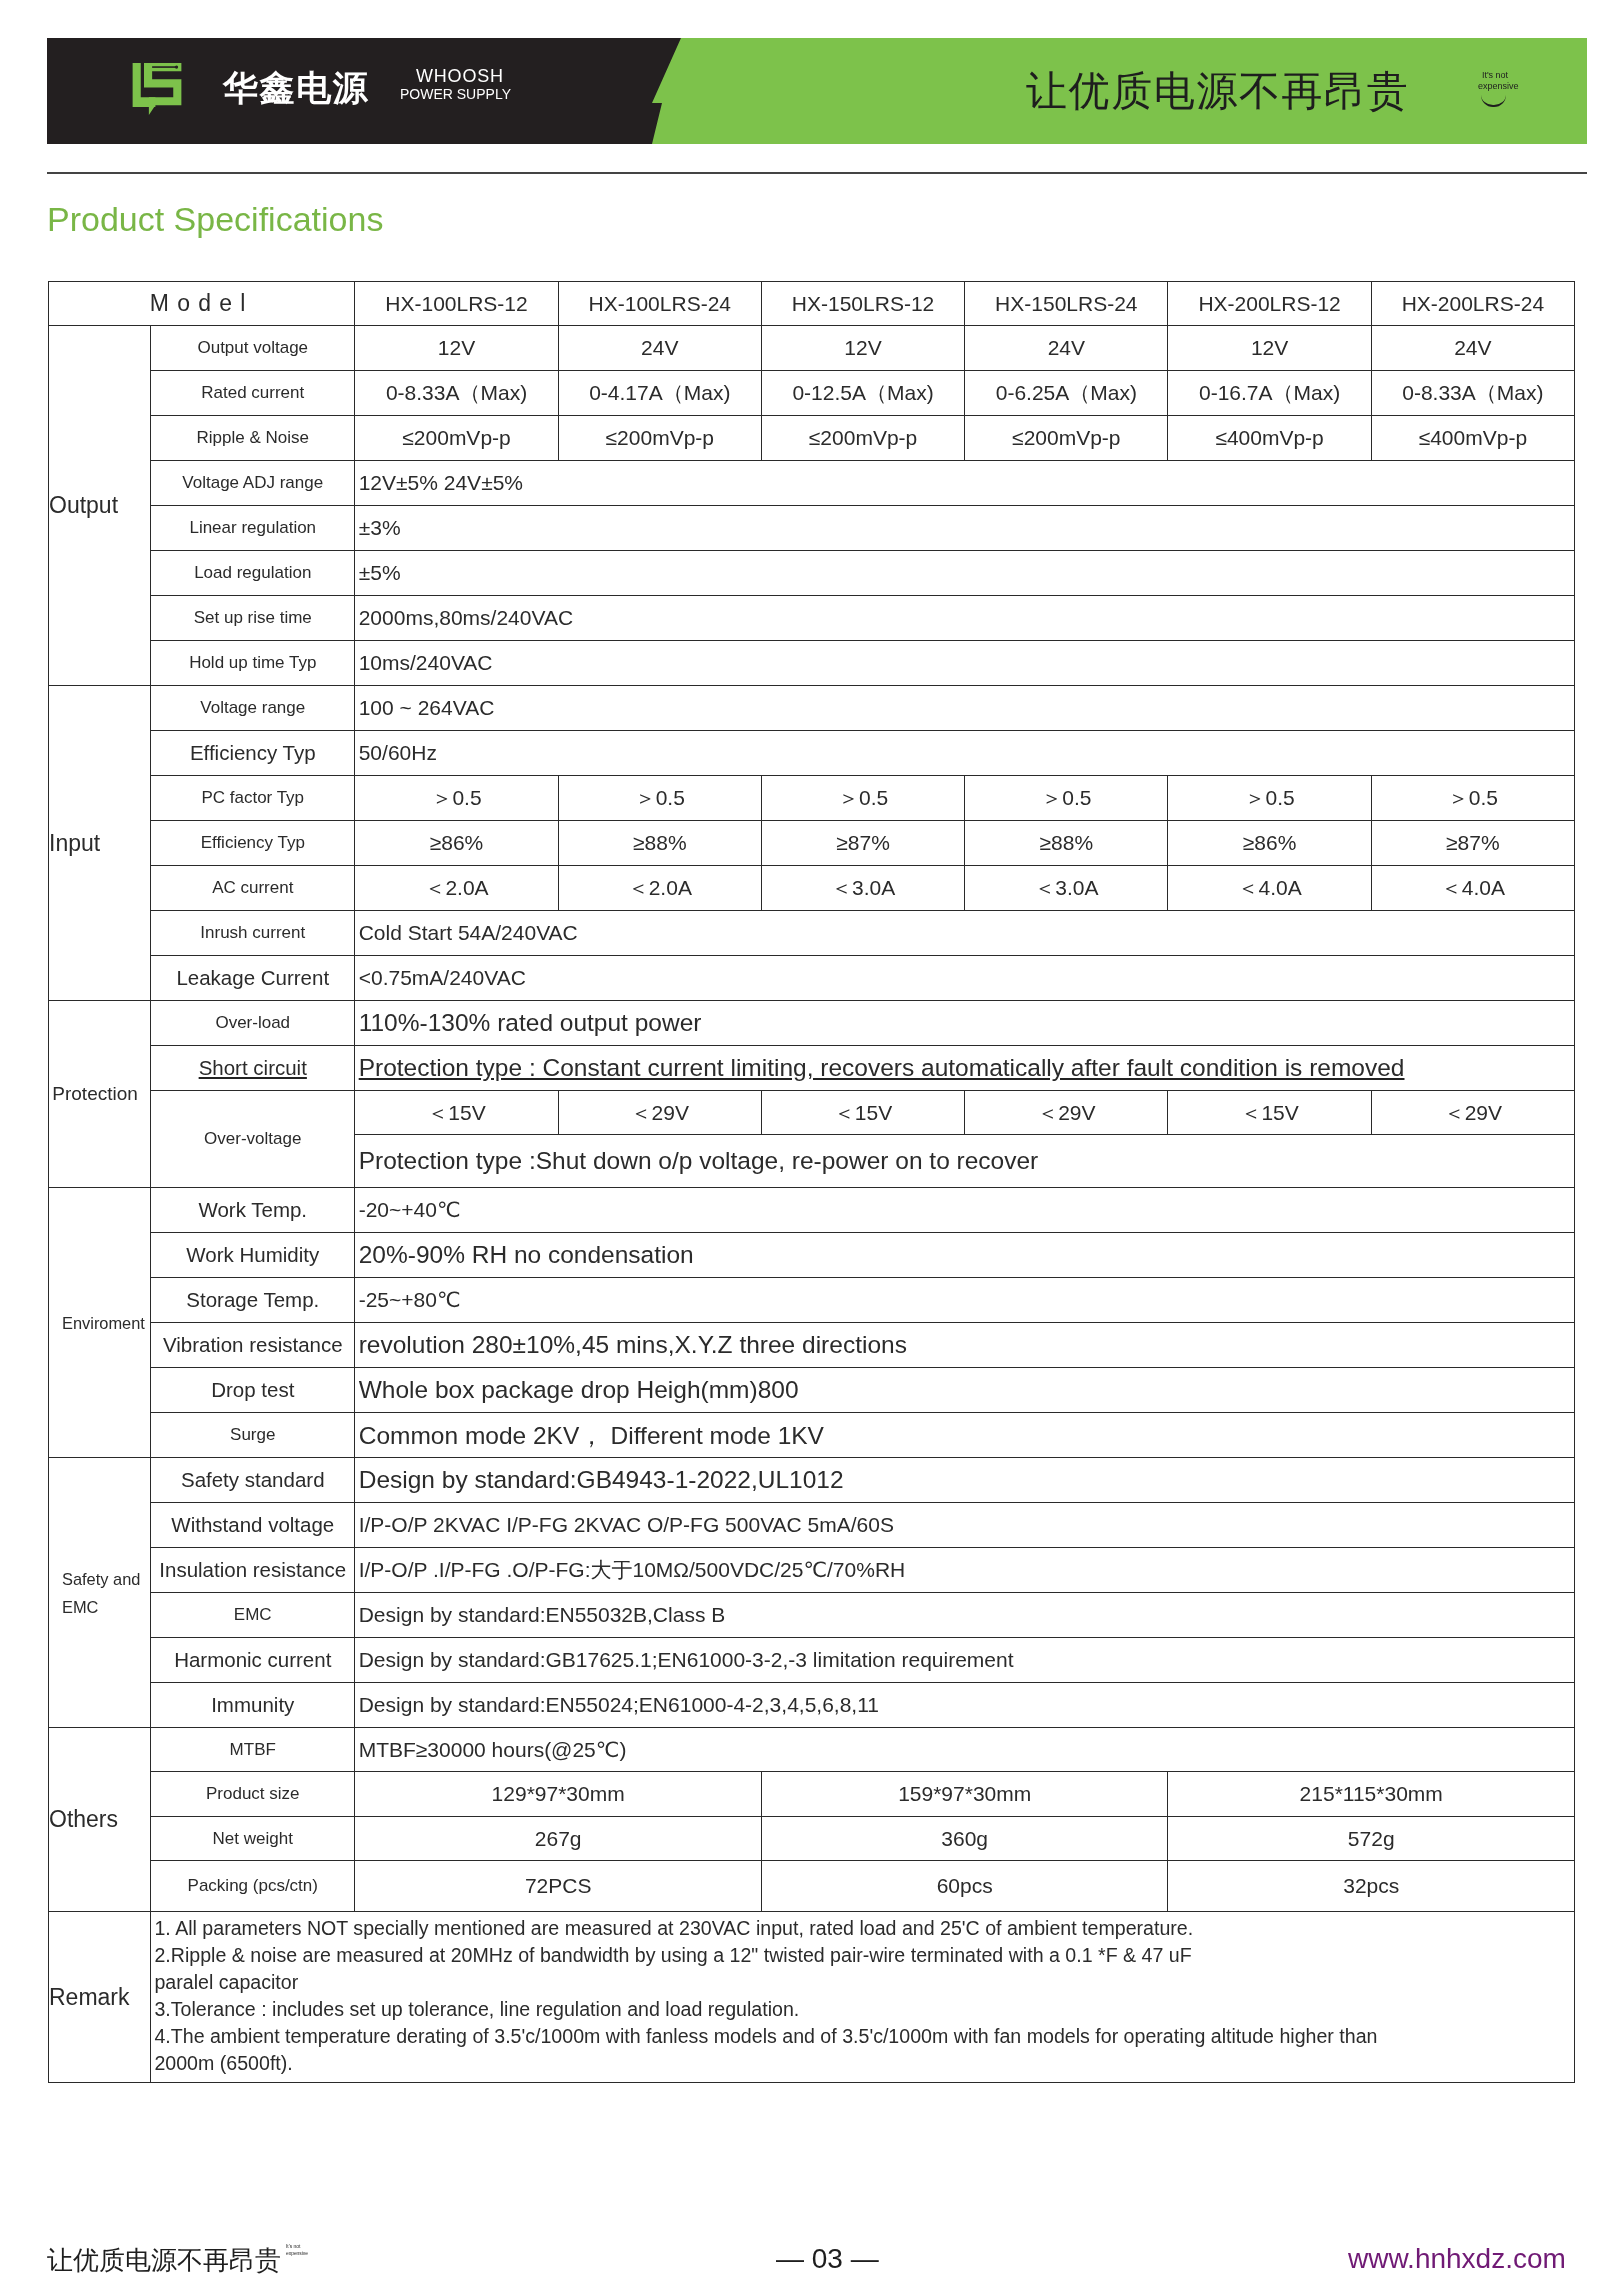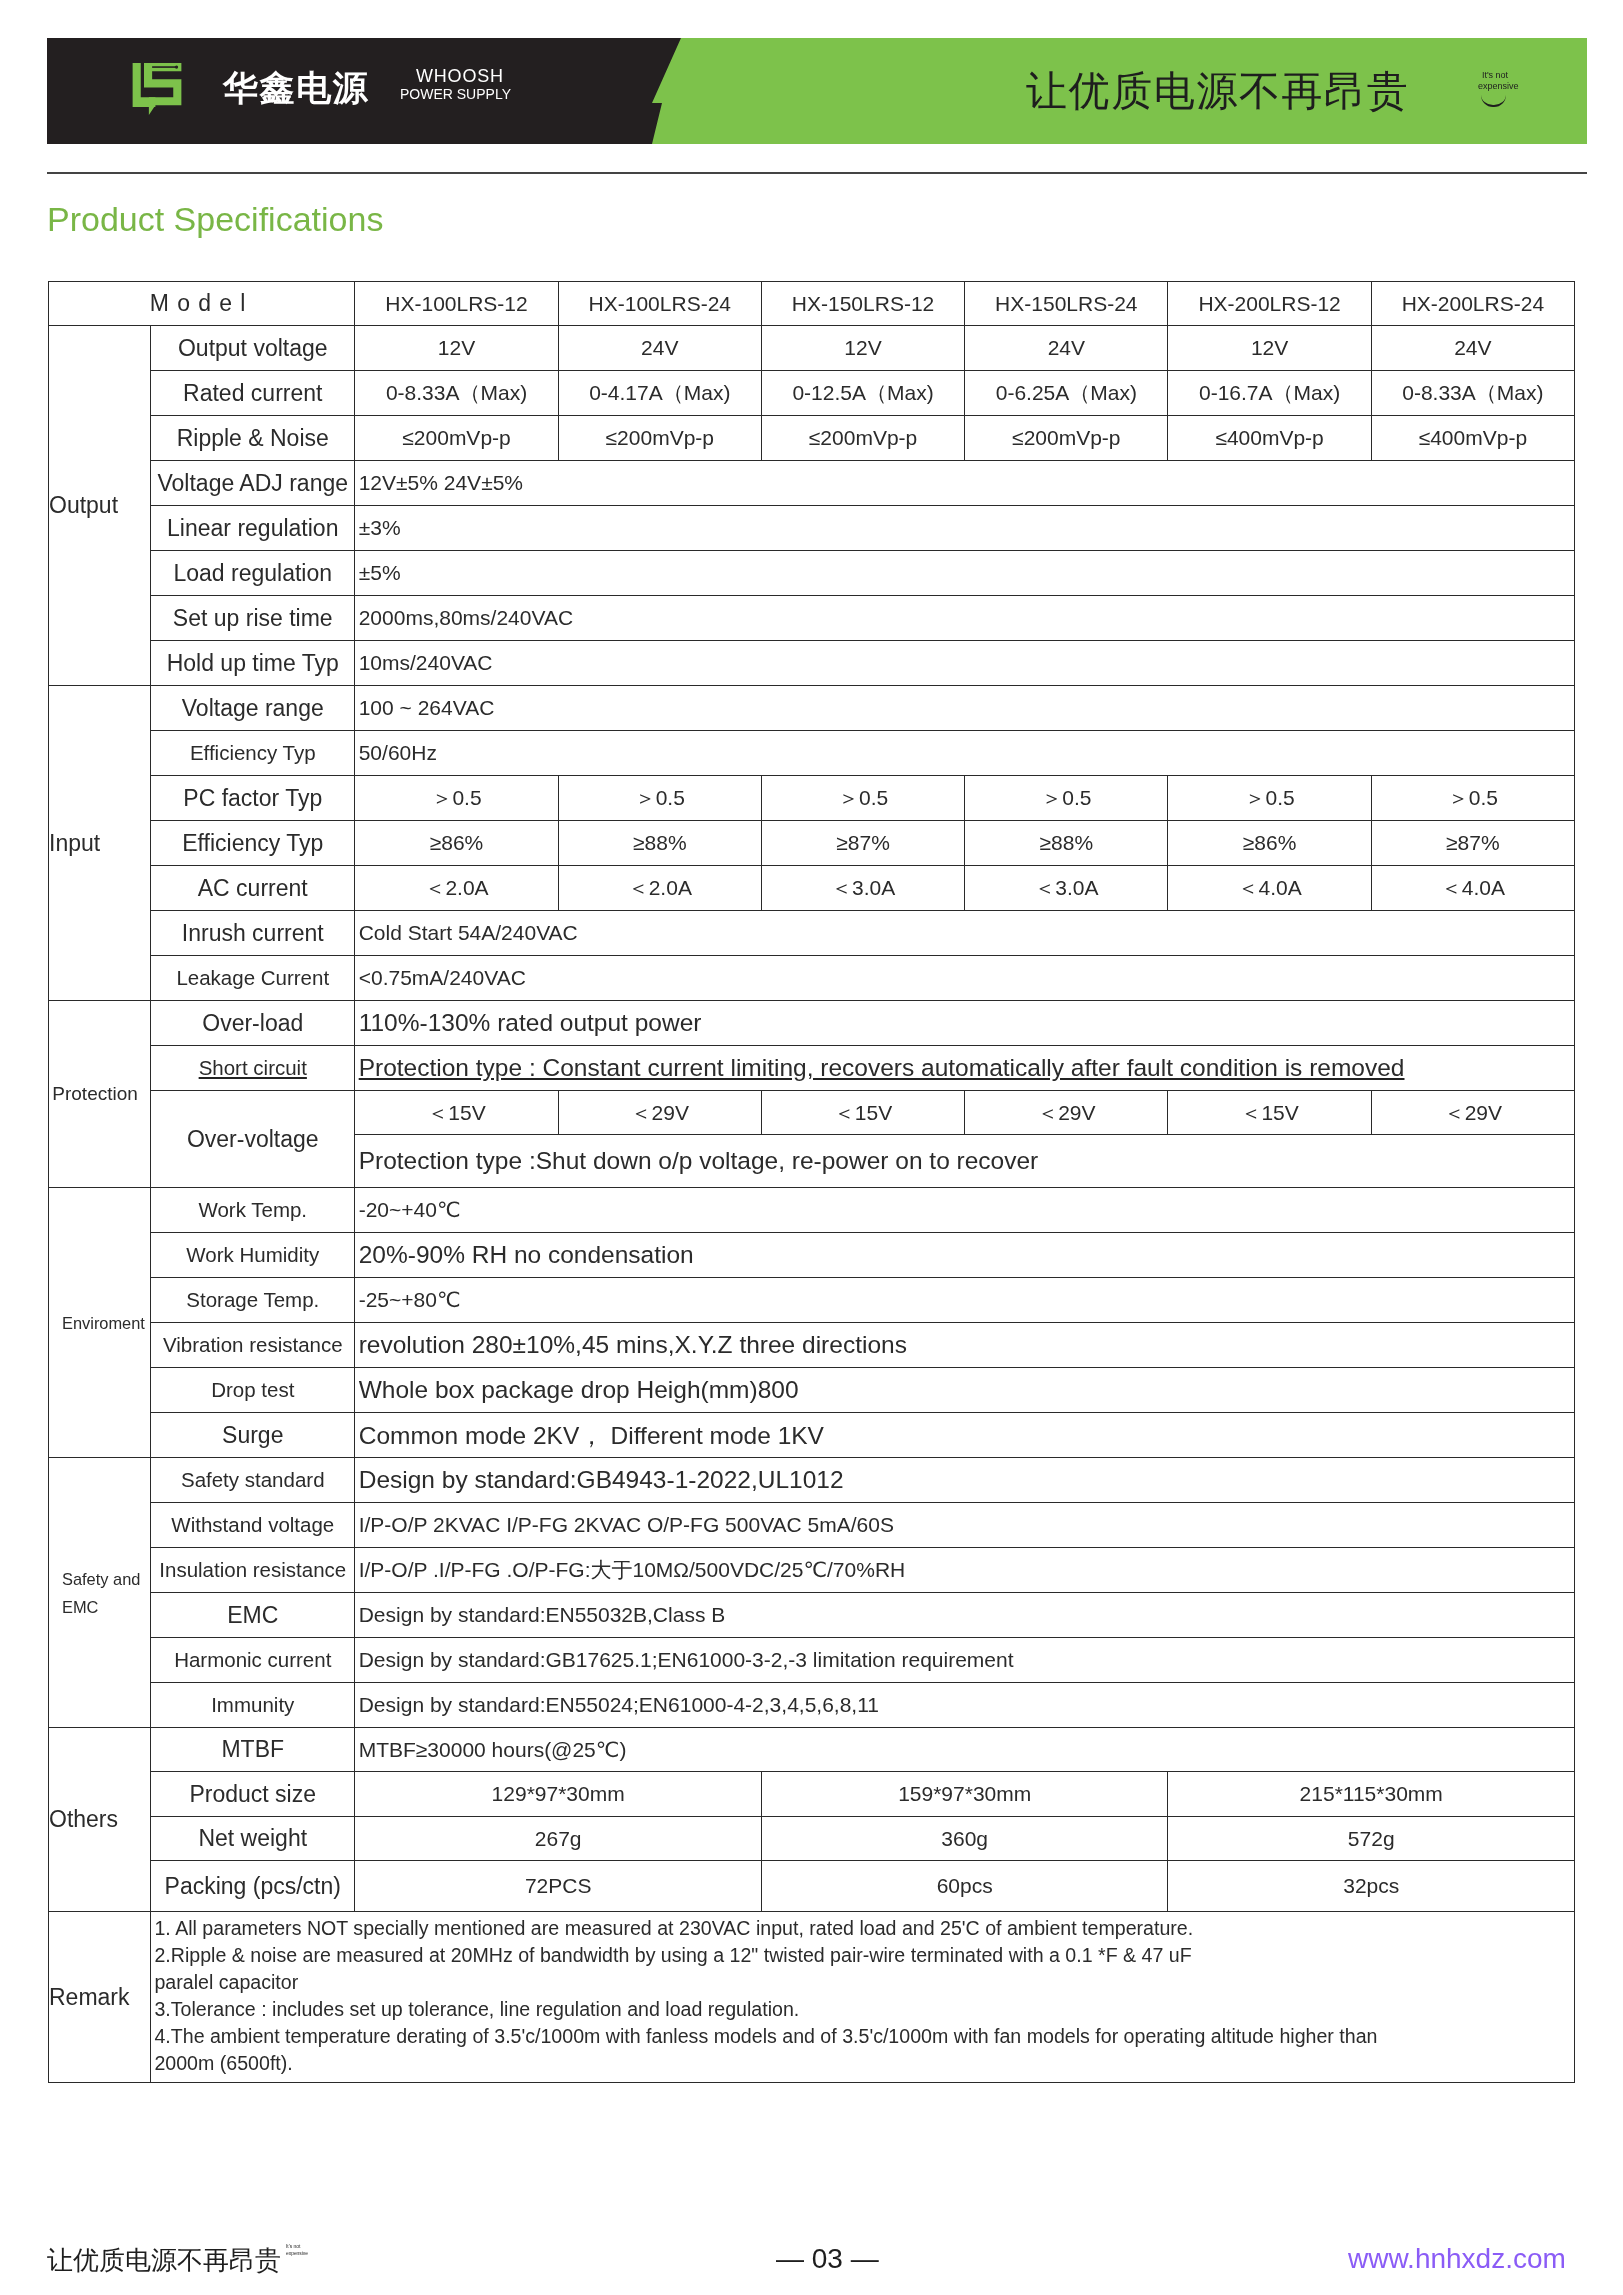"Output voltage" table.spec td.param { font-size: 23px -> 17px }
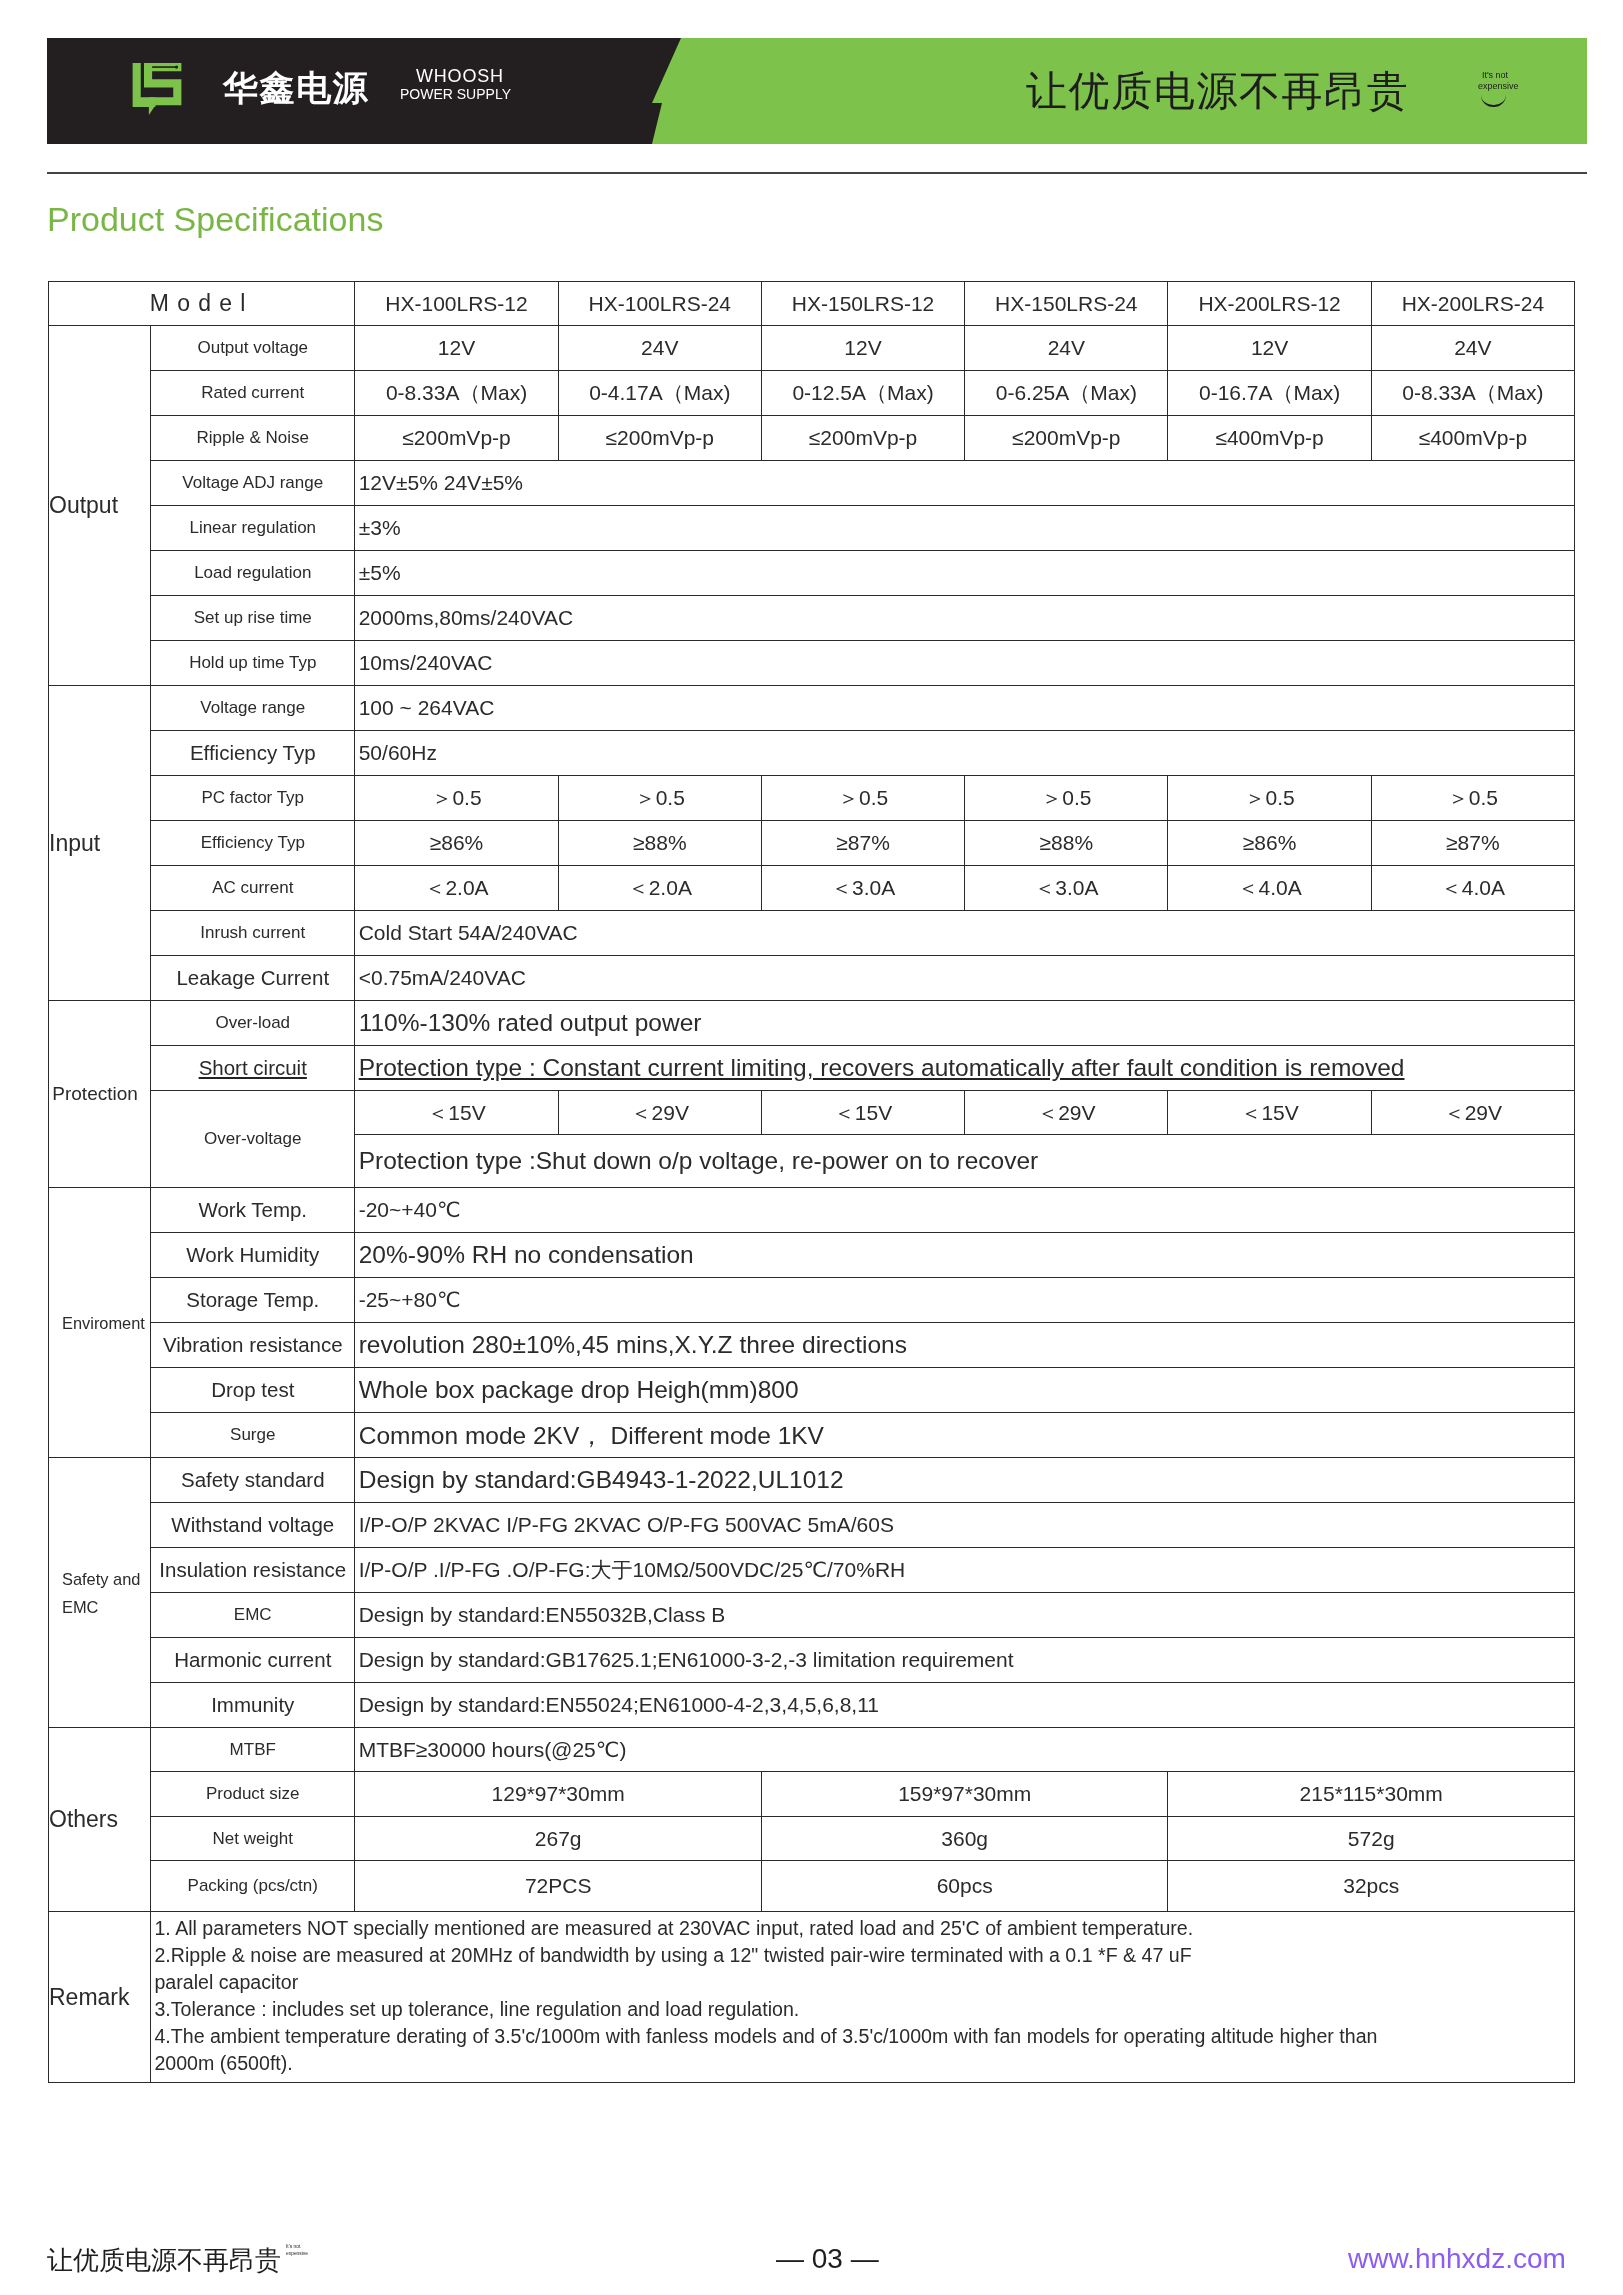"www.hnhxdz.com" .footer-url { color: #8b5cf6 -> #701a75 }
